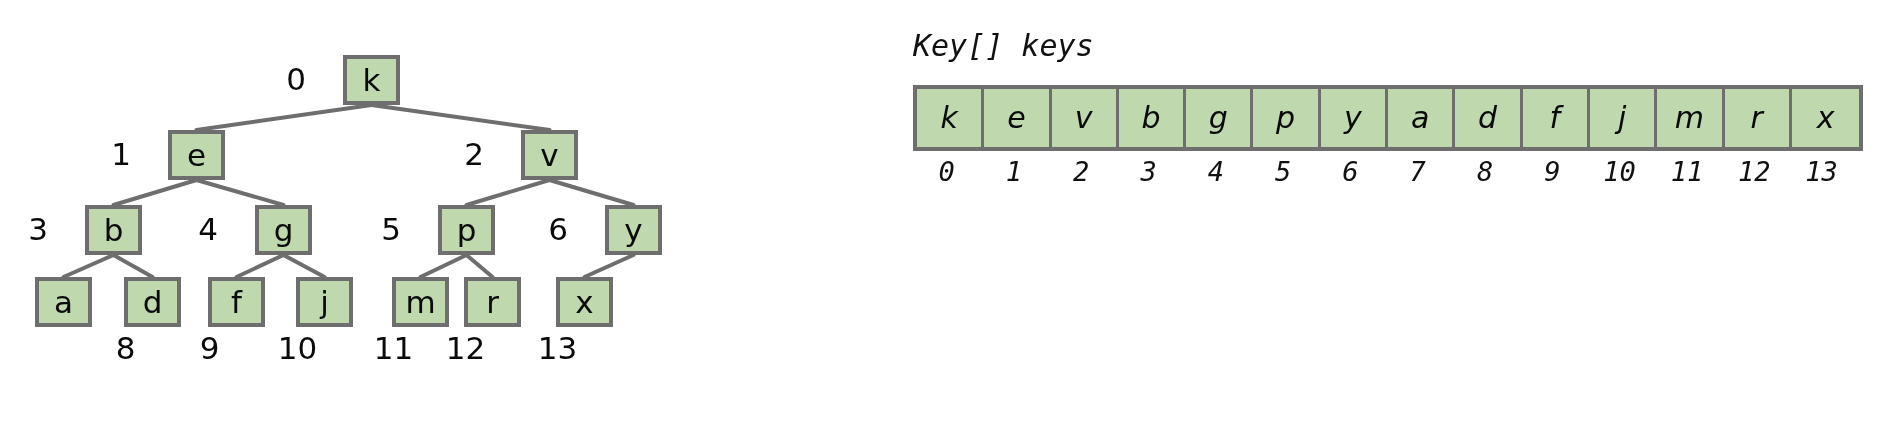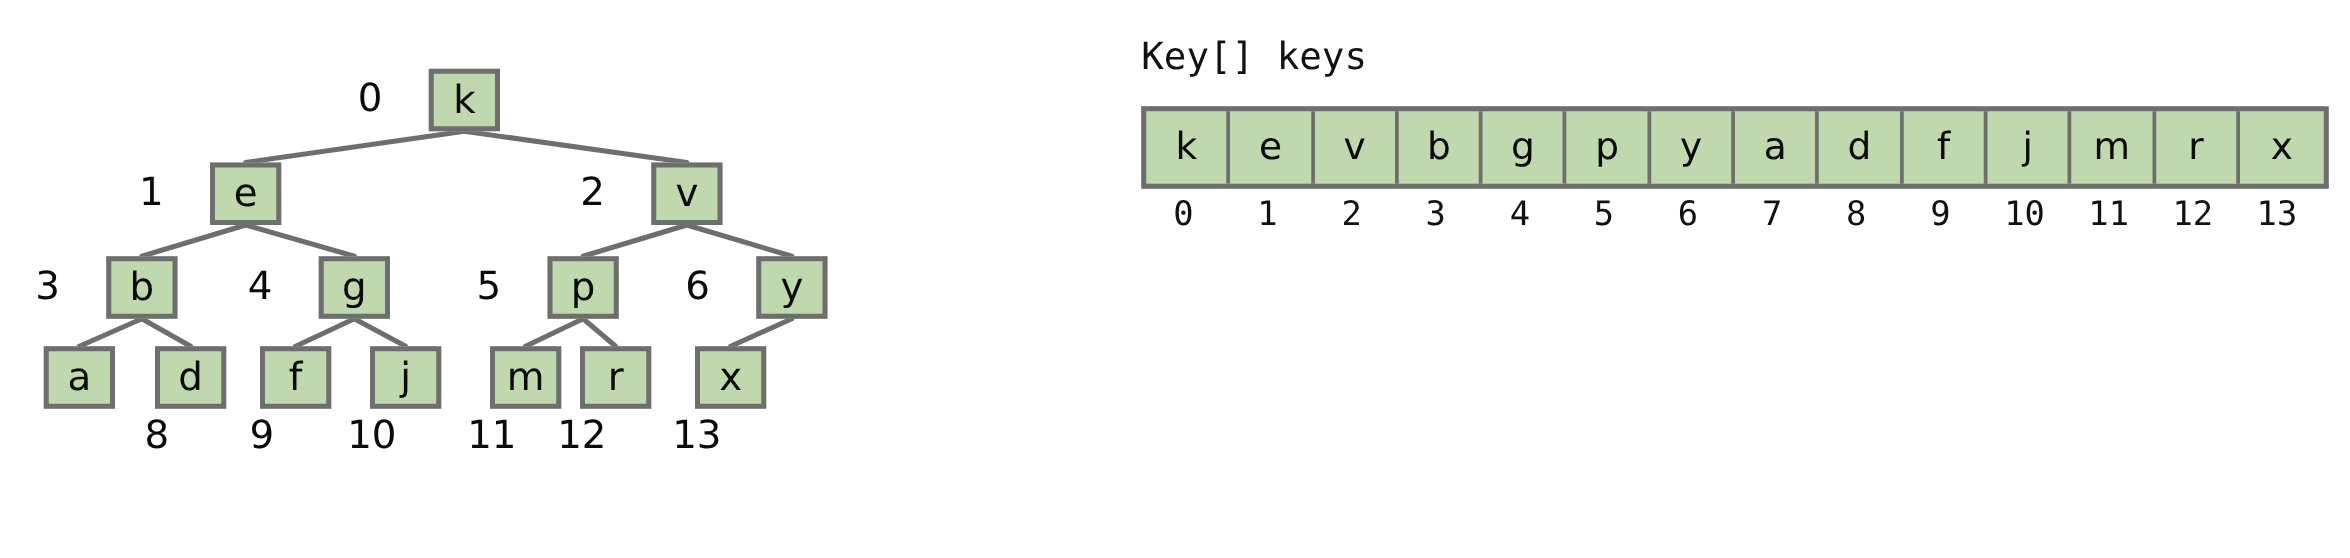"Key[] keys" #array-panel { font-style: none -> italic }
